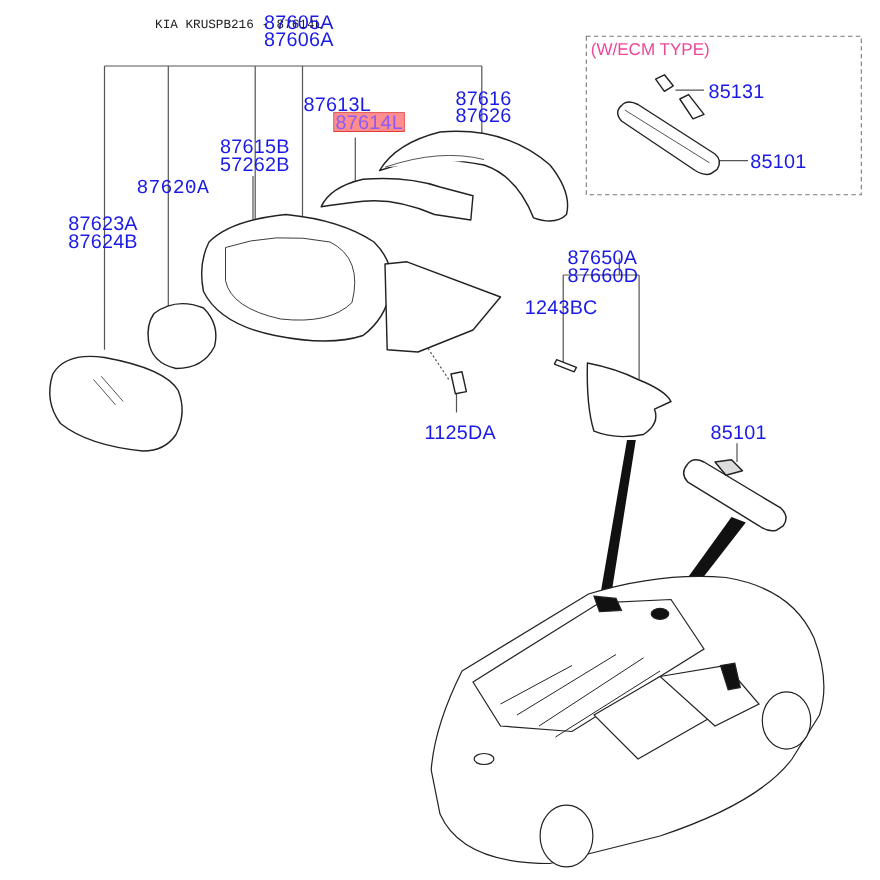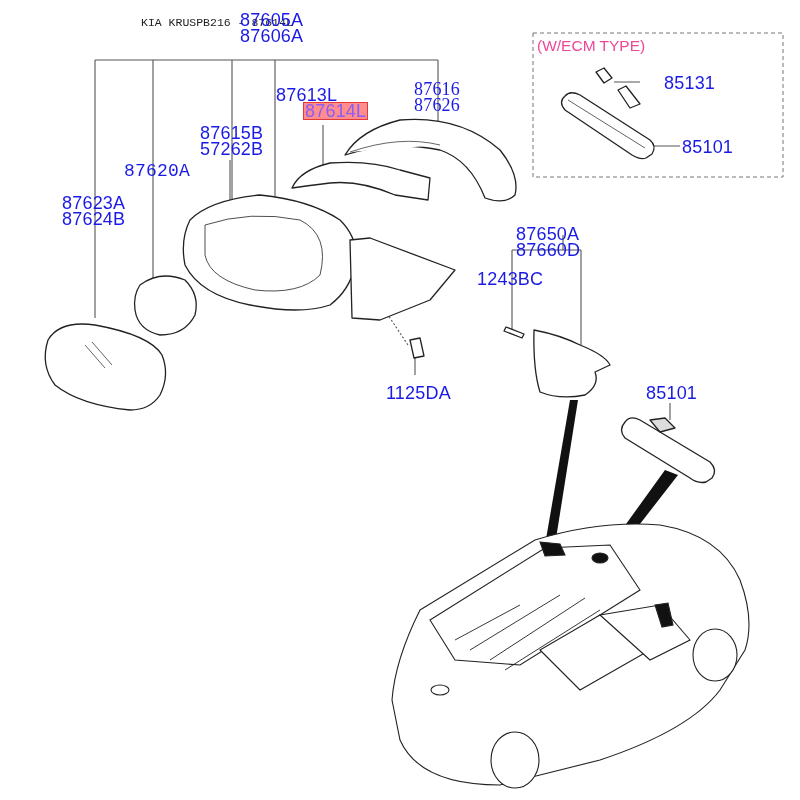"87616" div.lbl { font-family: Liberation Serif, serif -> none }
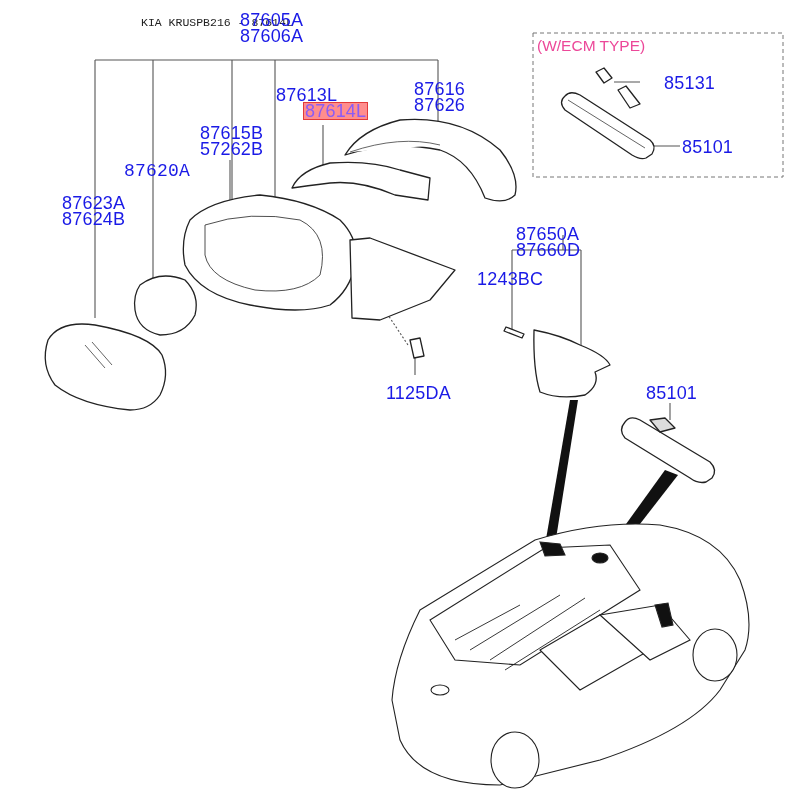"85131" div.lbl { left: 664px -> 644px }
